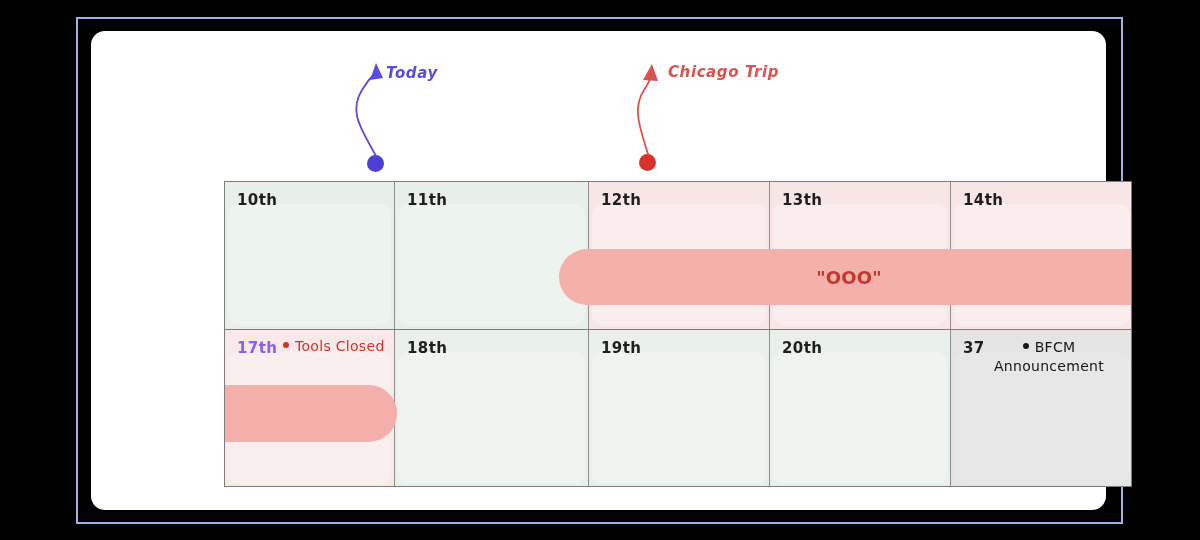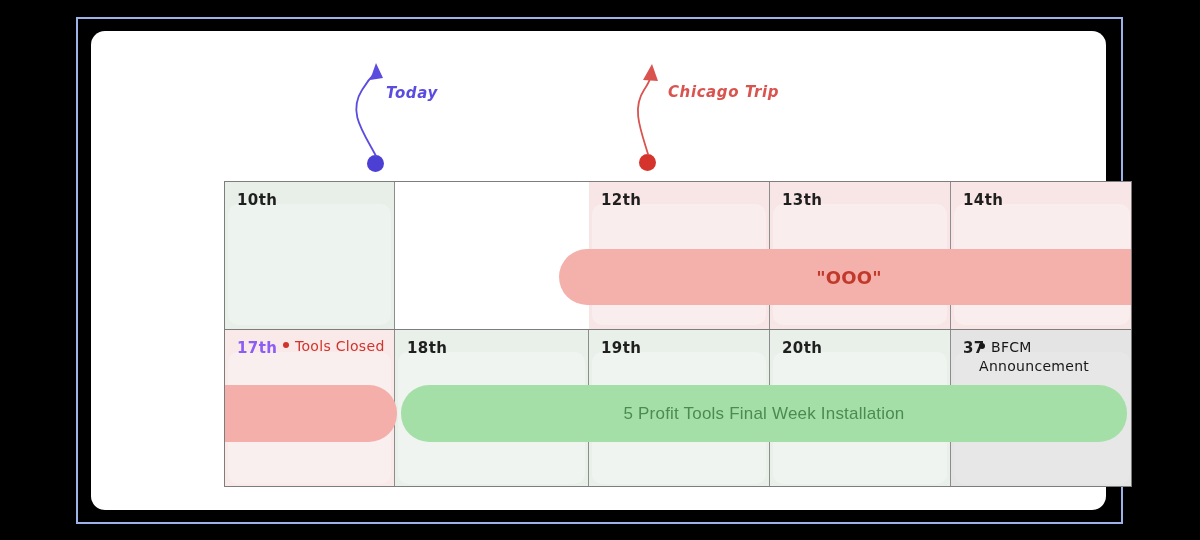"Today" .annot-label { margin-top: 20px -> none }
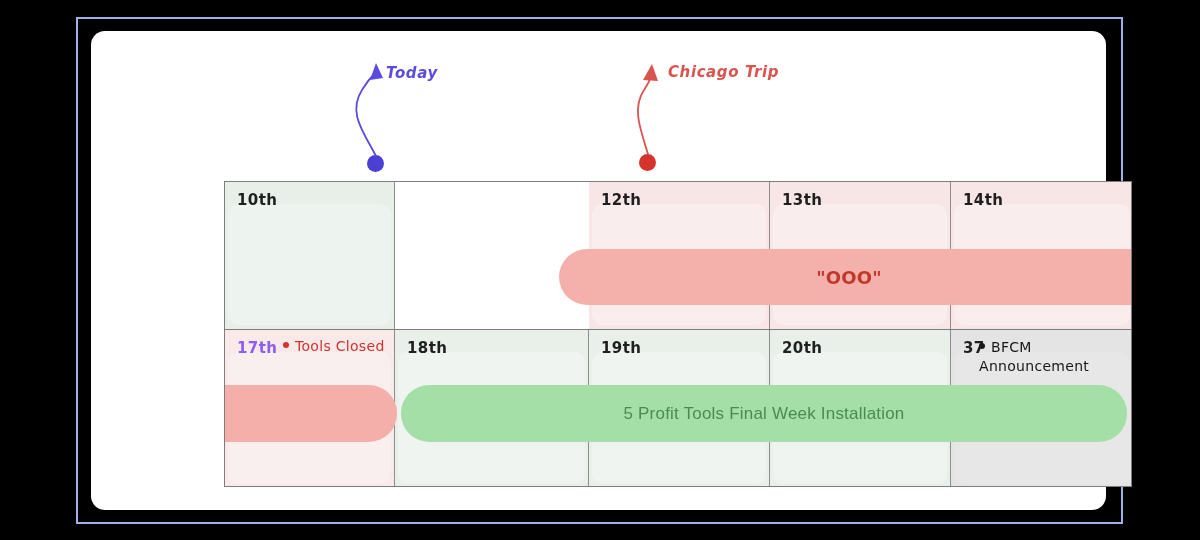"10th" #calendar { text-align: none -> center }
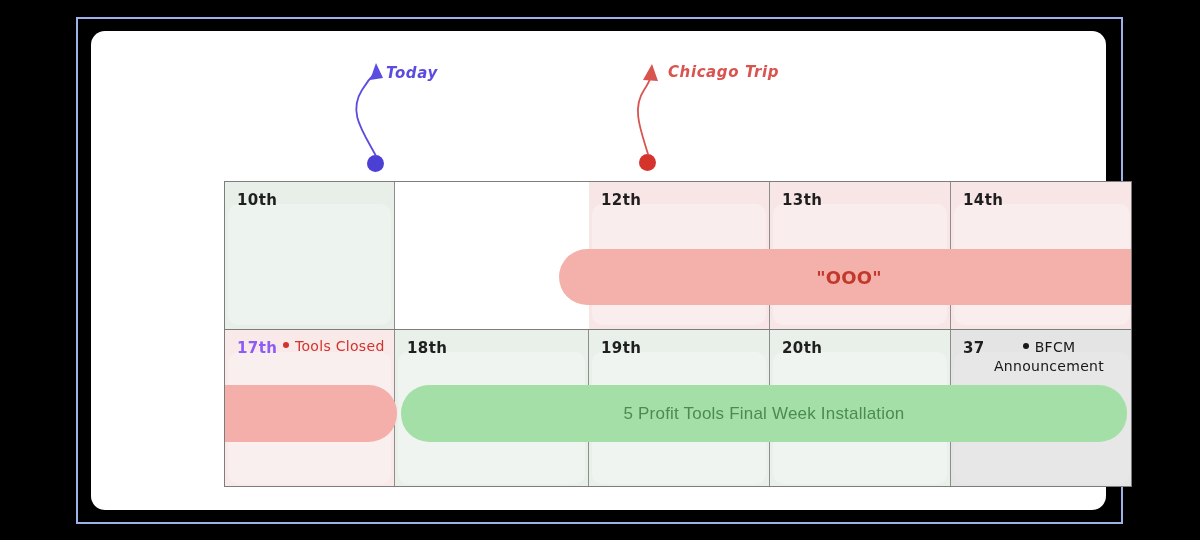"11th" div.cell { html: none -> <div> <div></div> <span>11th</span> </div> }
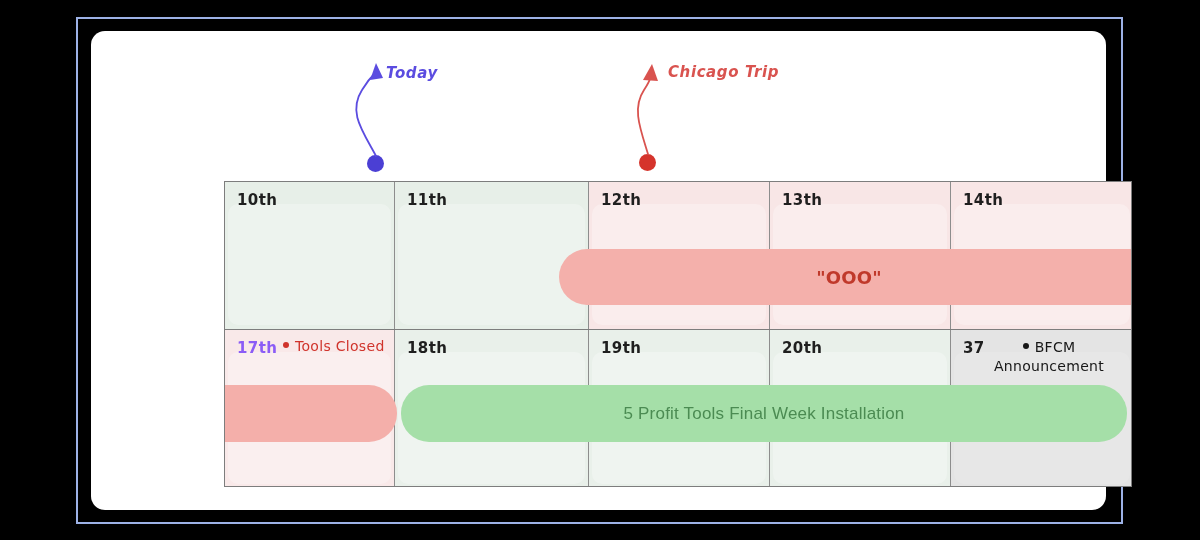"5 Profit Tools Final Week" div.bar { html: <div> <span>5 Profit Tools Final Week Installation</span> </div> -> none }
